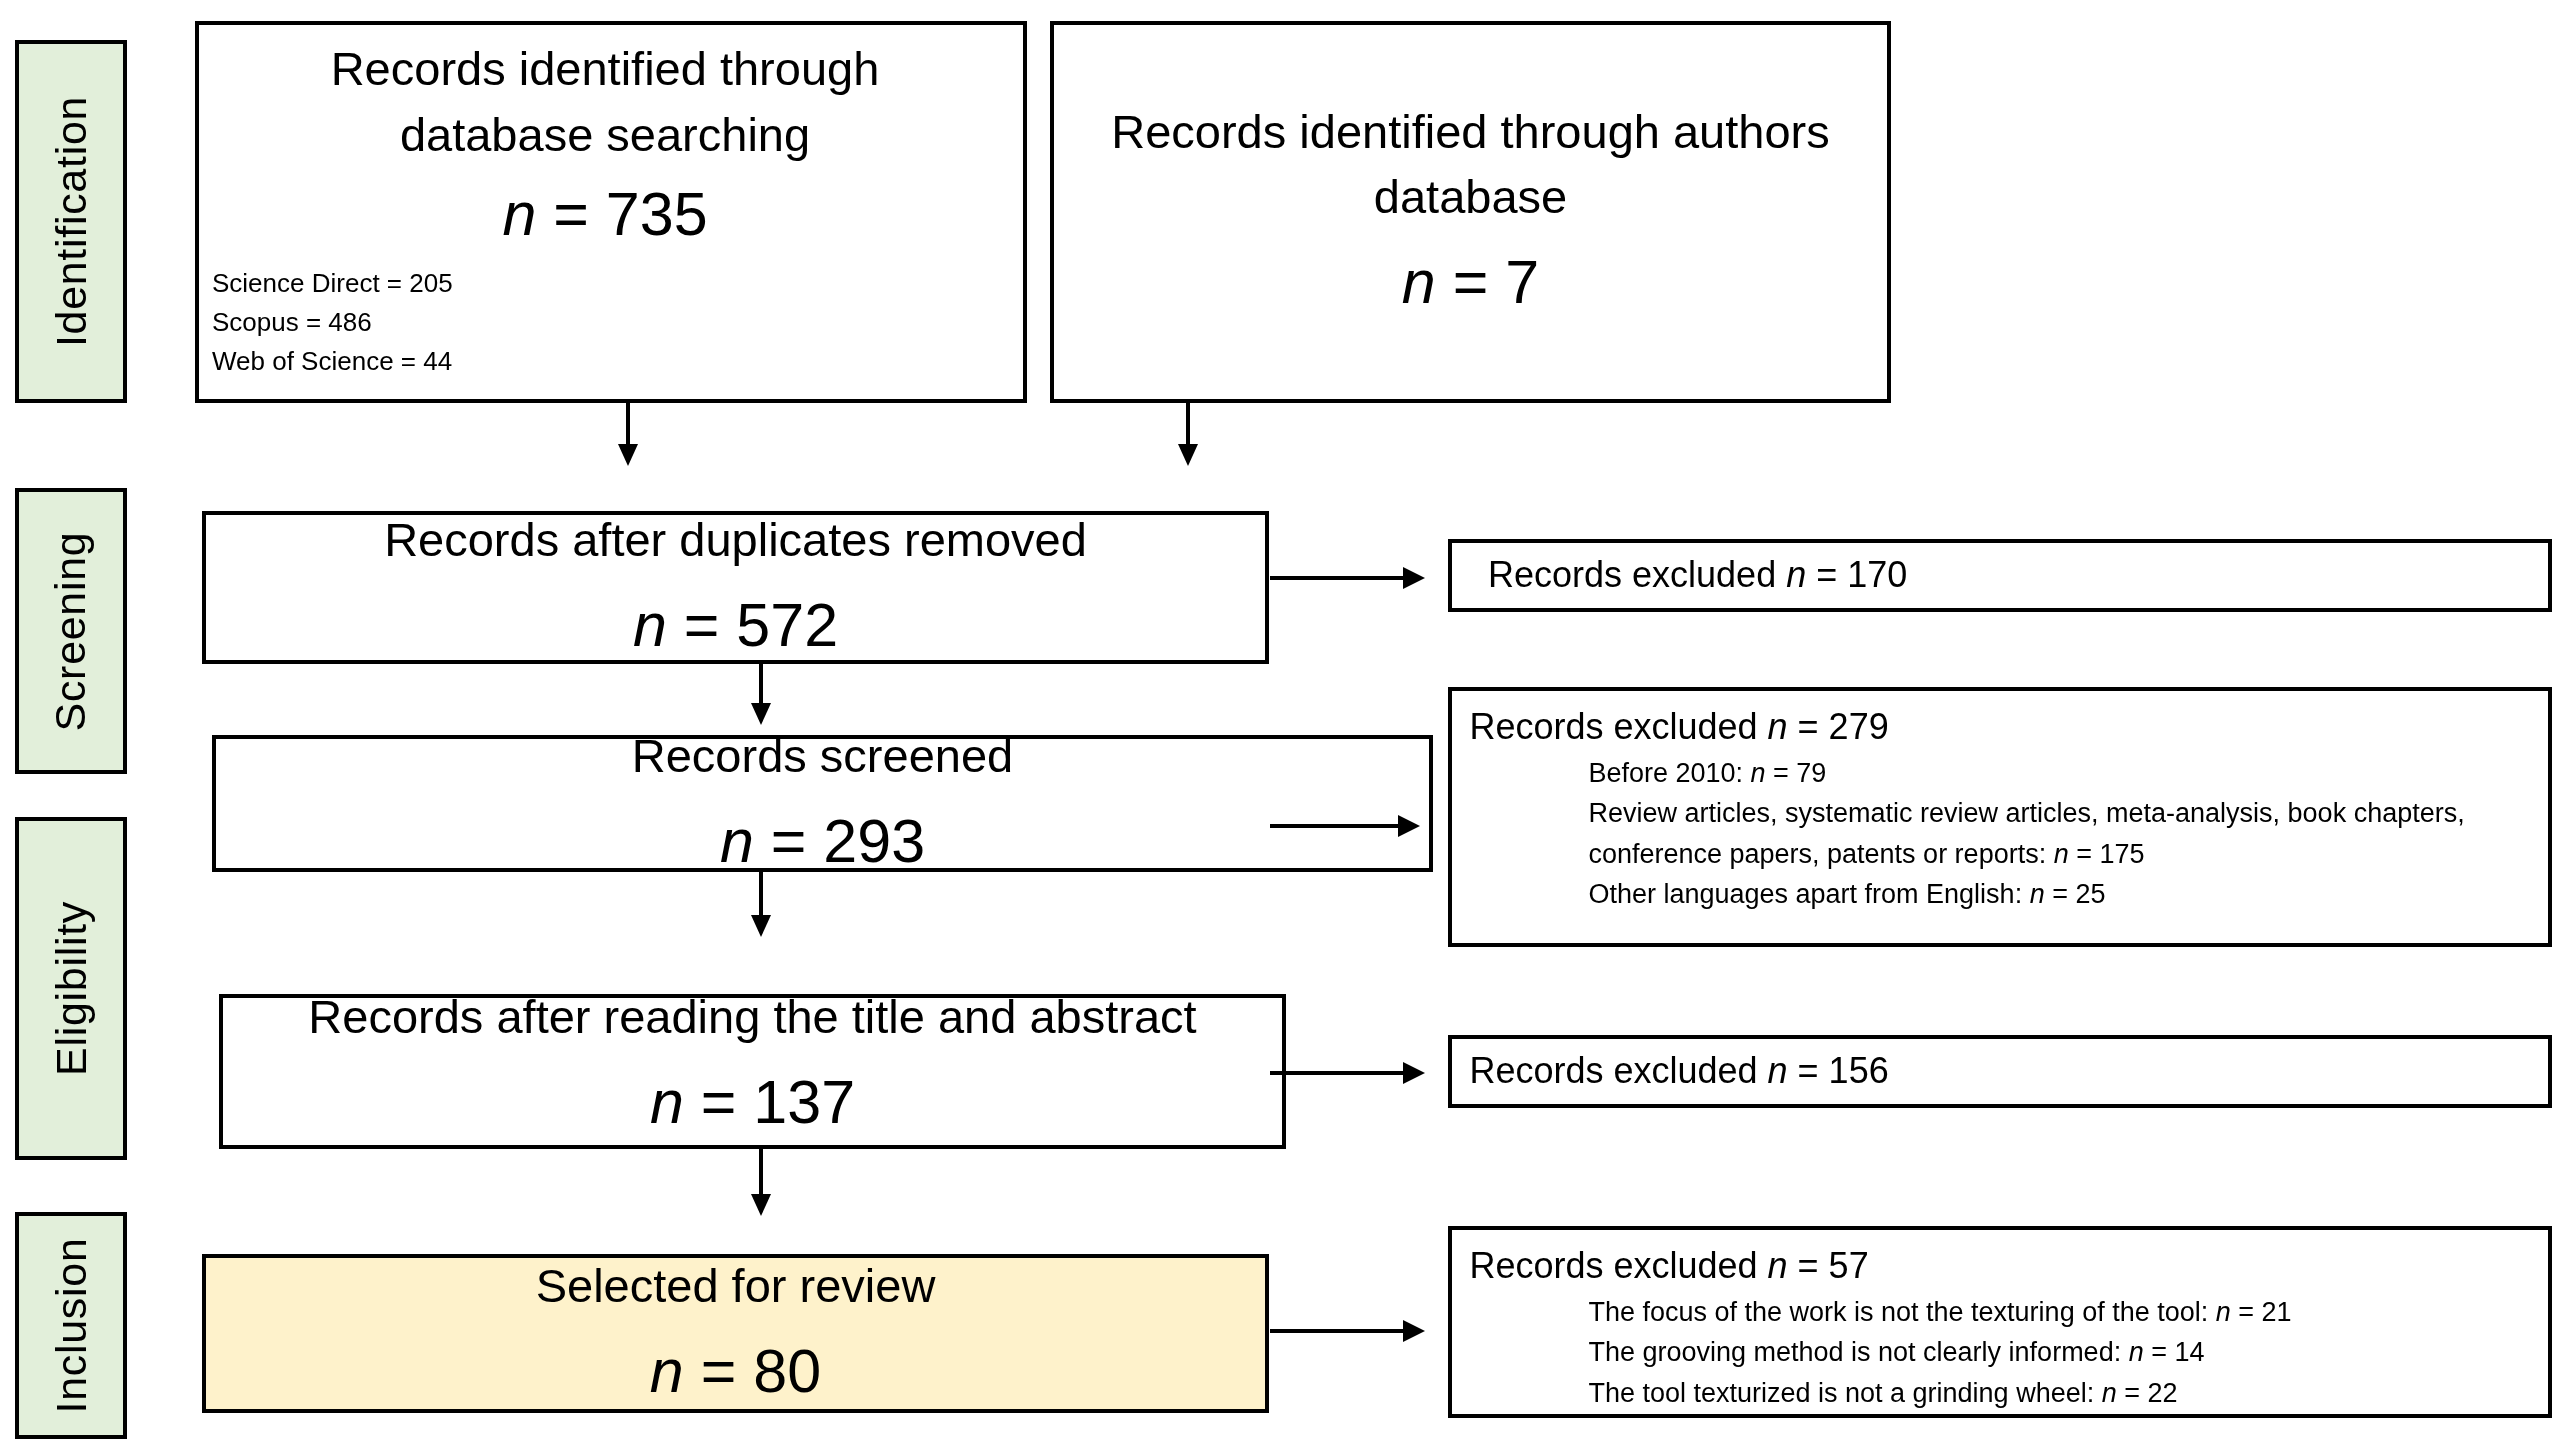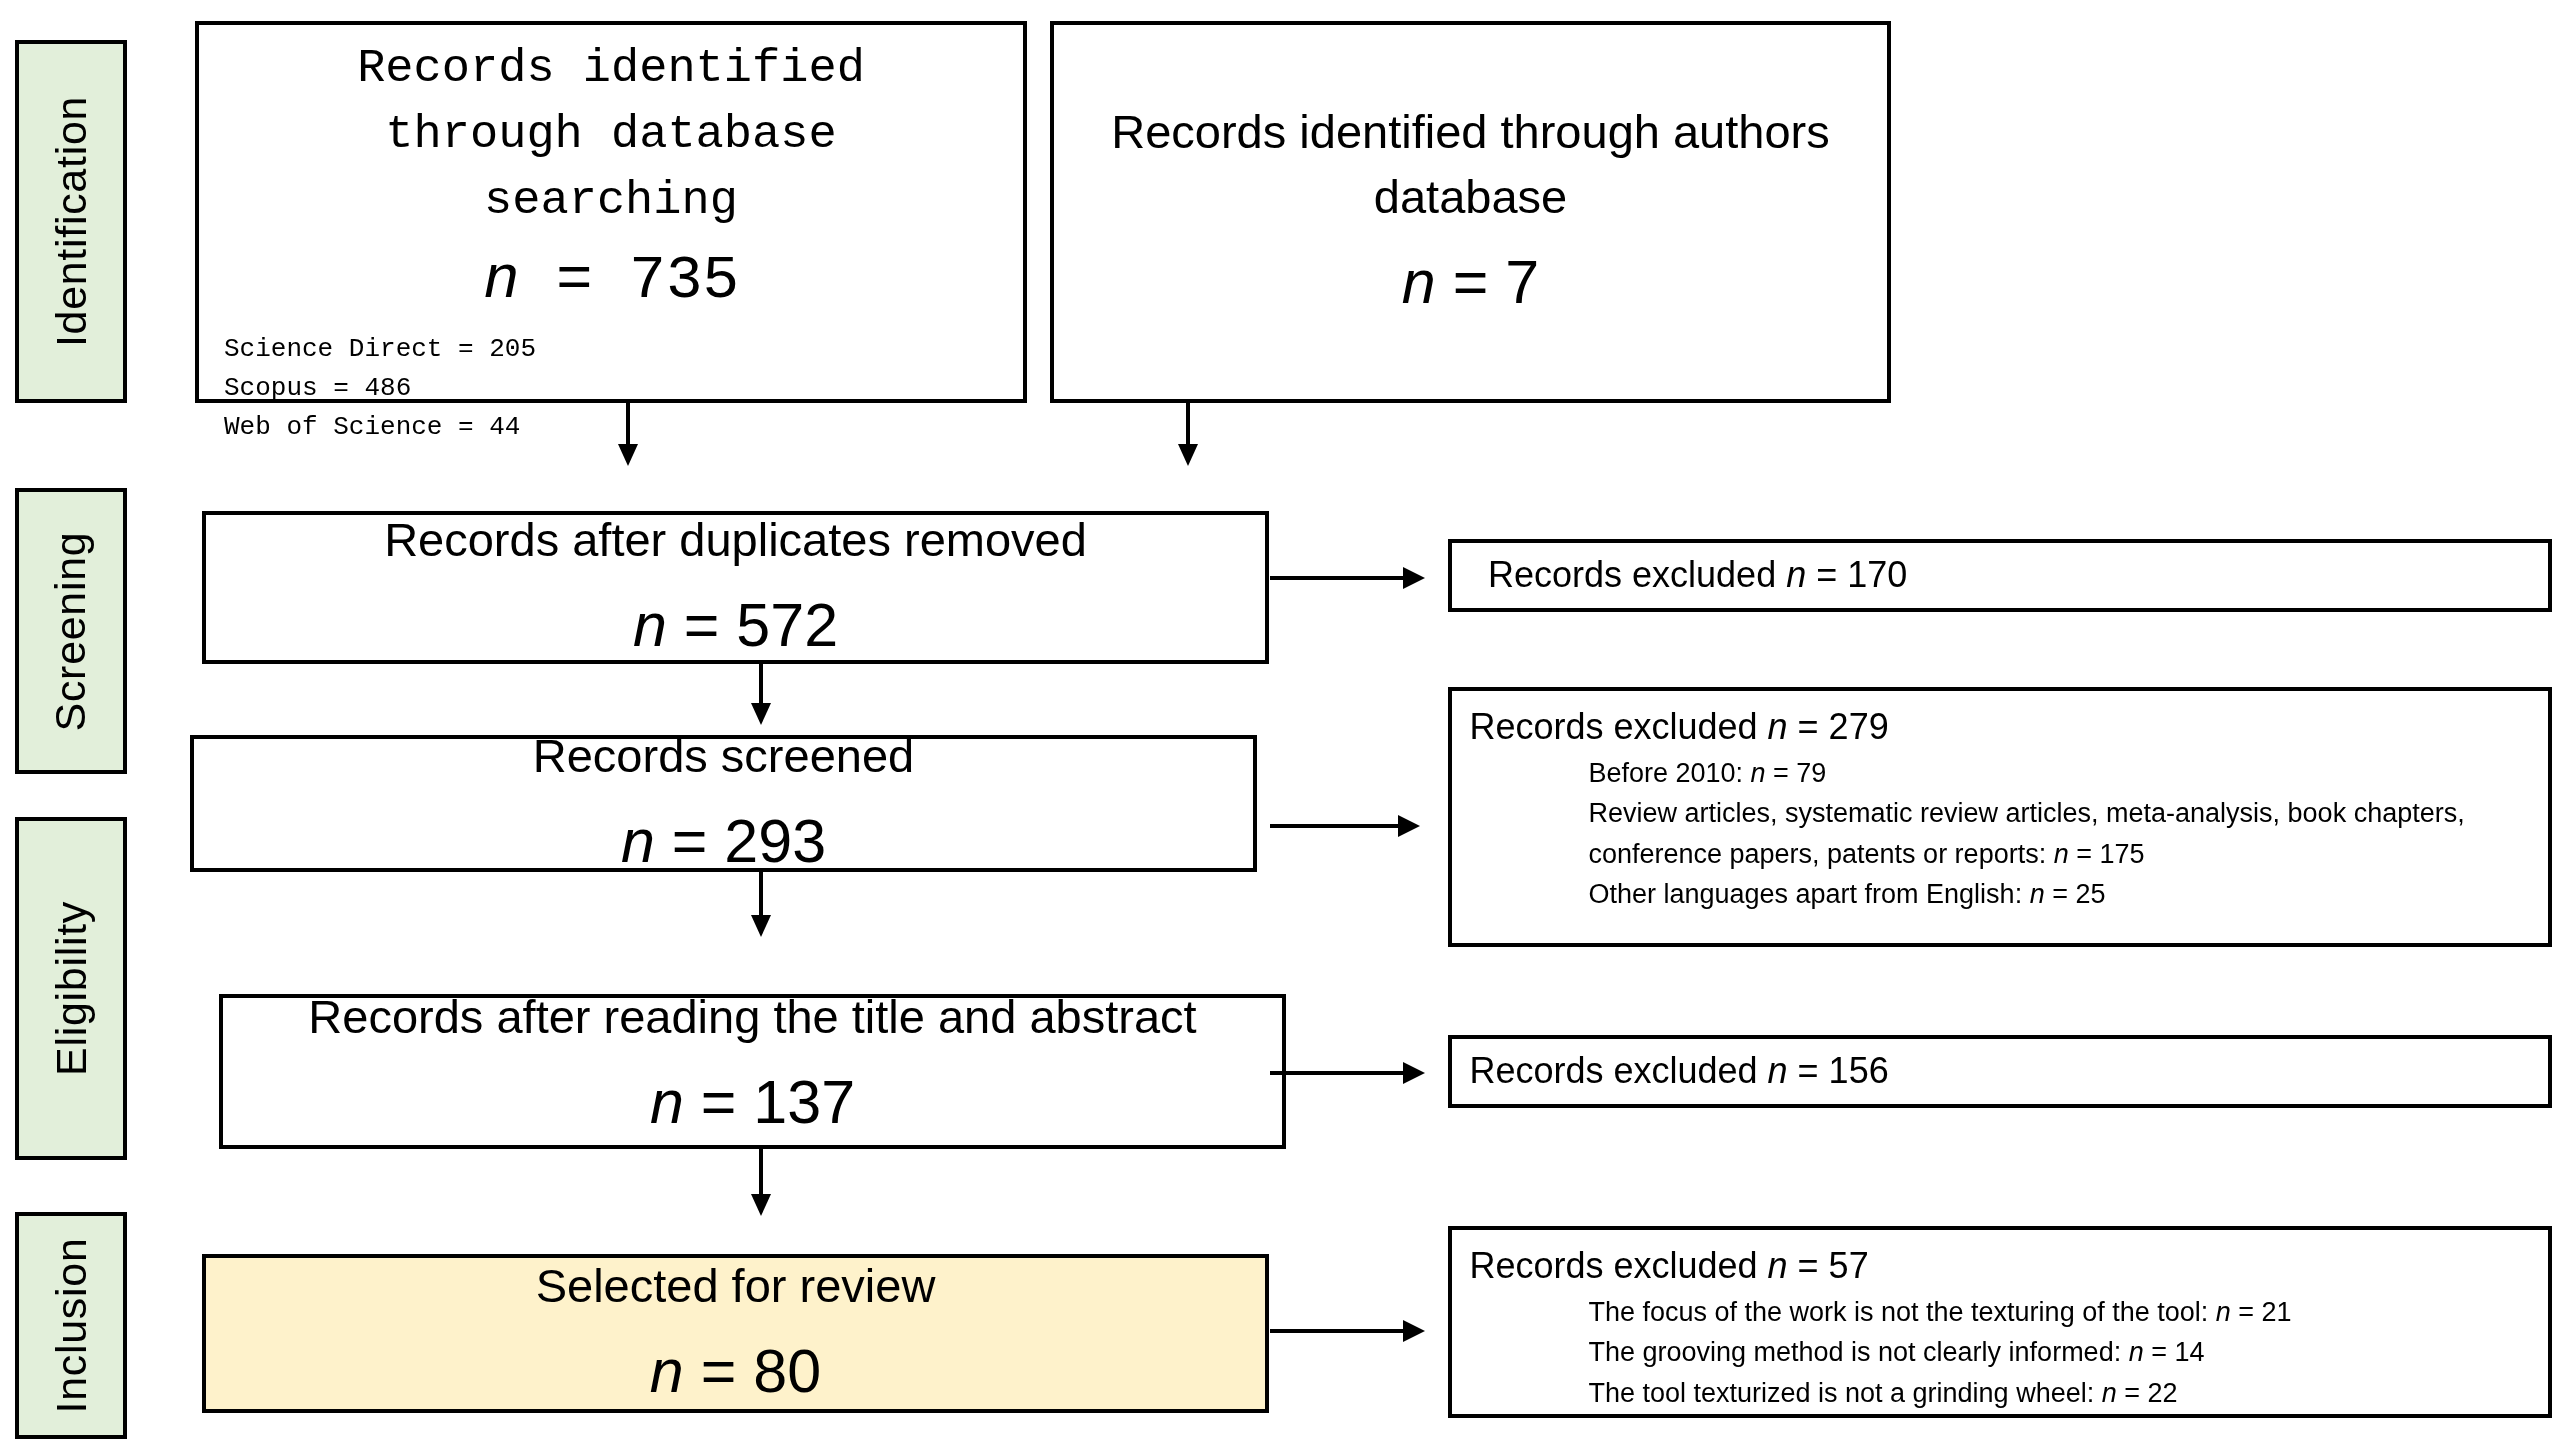"Records identified through database" .fbox.topbox { font-family: Liberation Mono, monospace -> none; padding: 11px 14px 0 14px -> 11px 14px 0 2px }
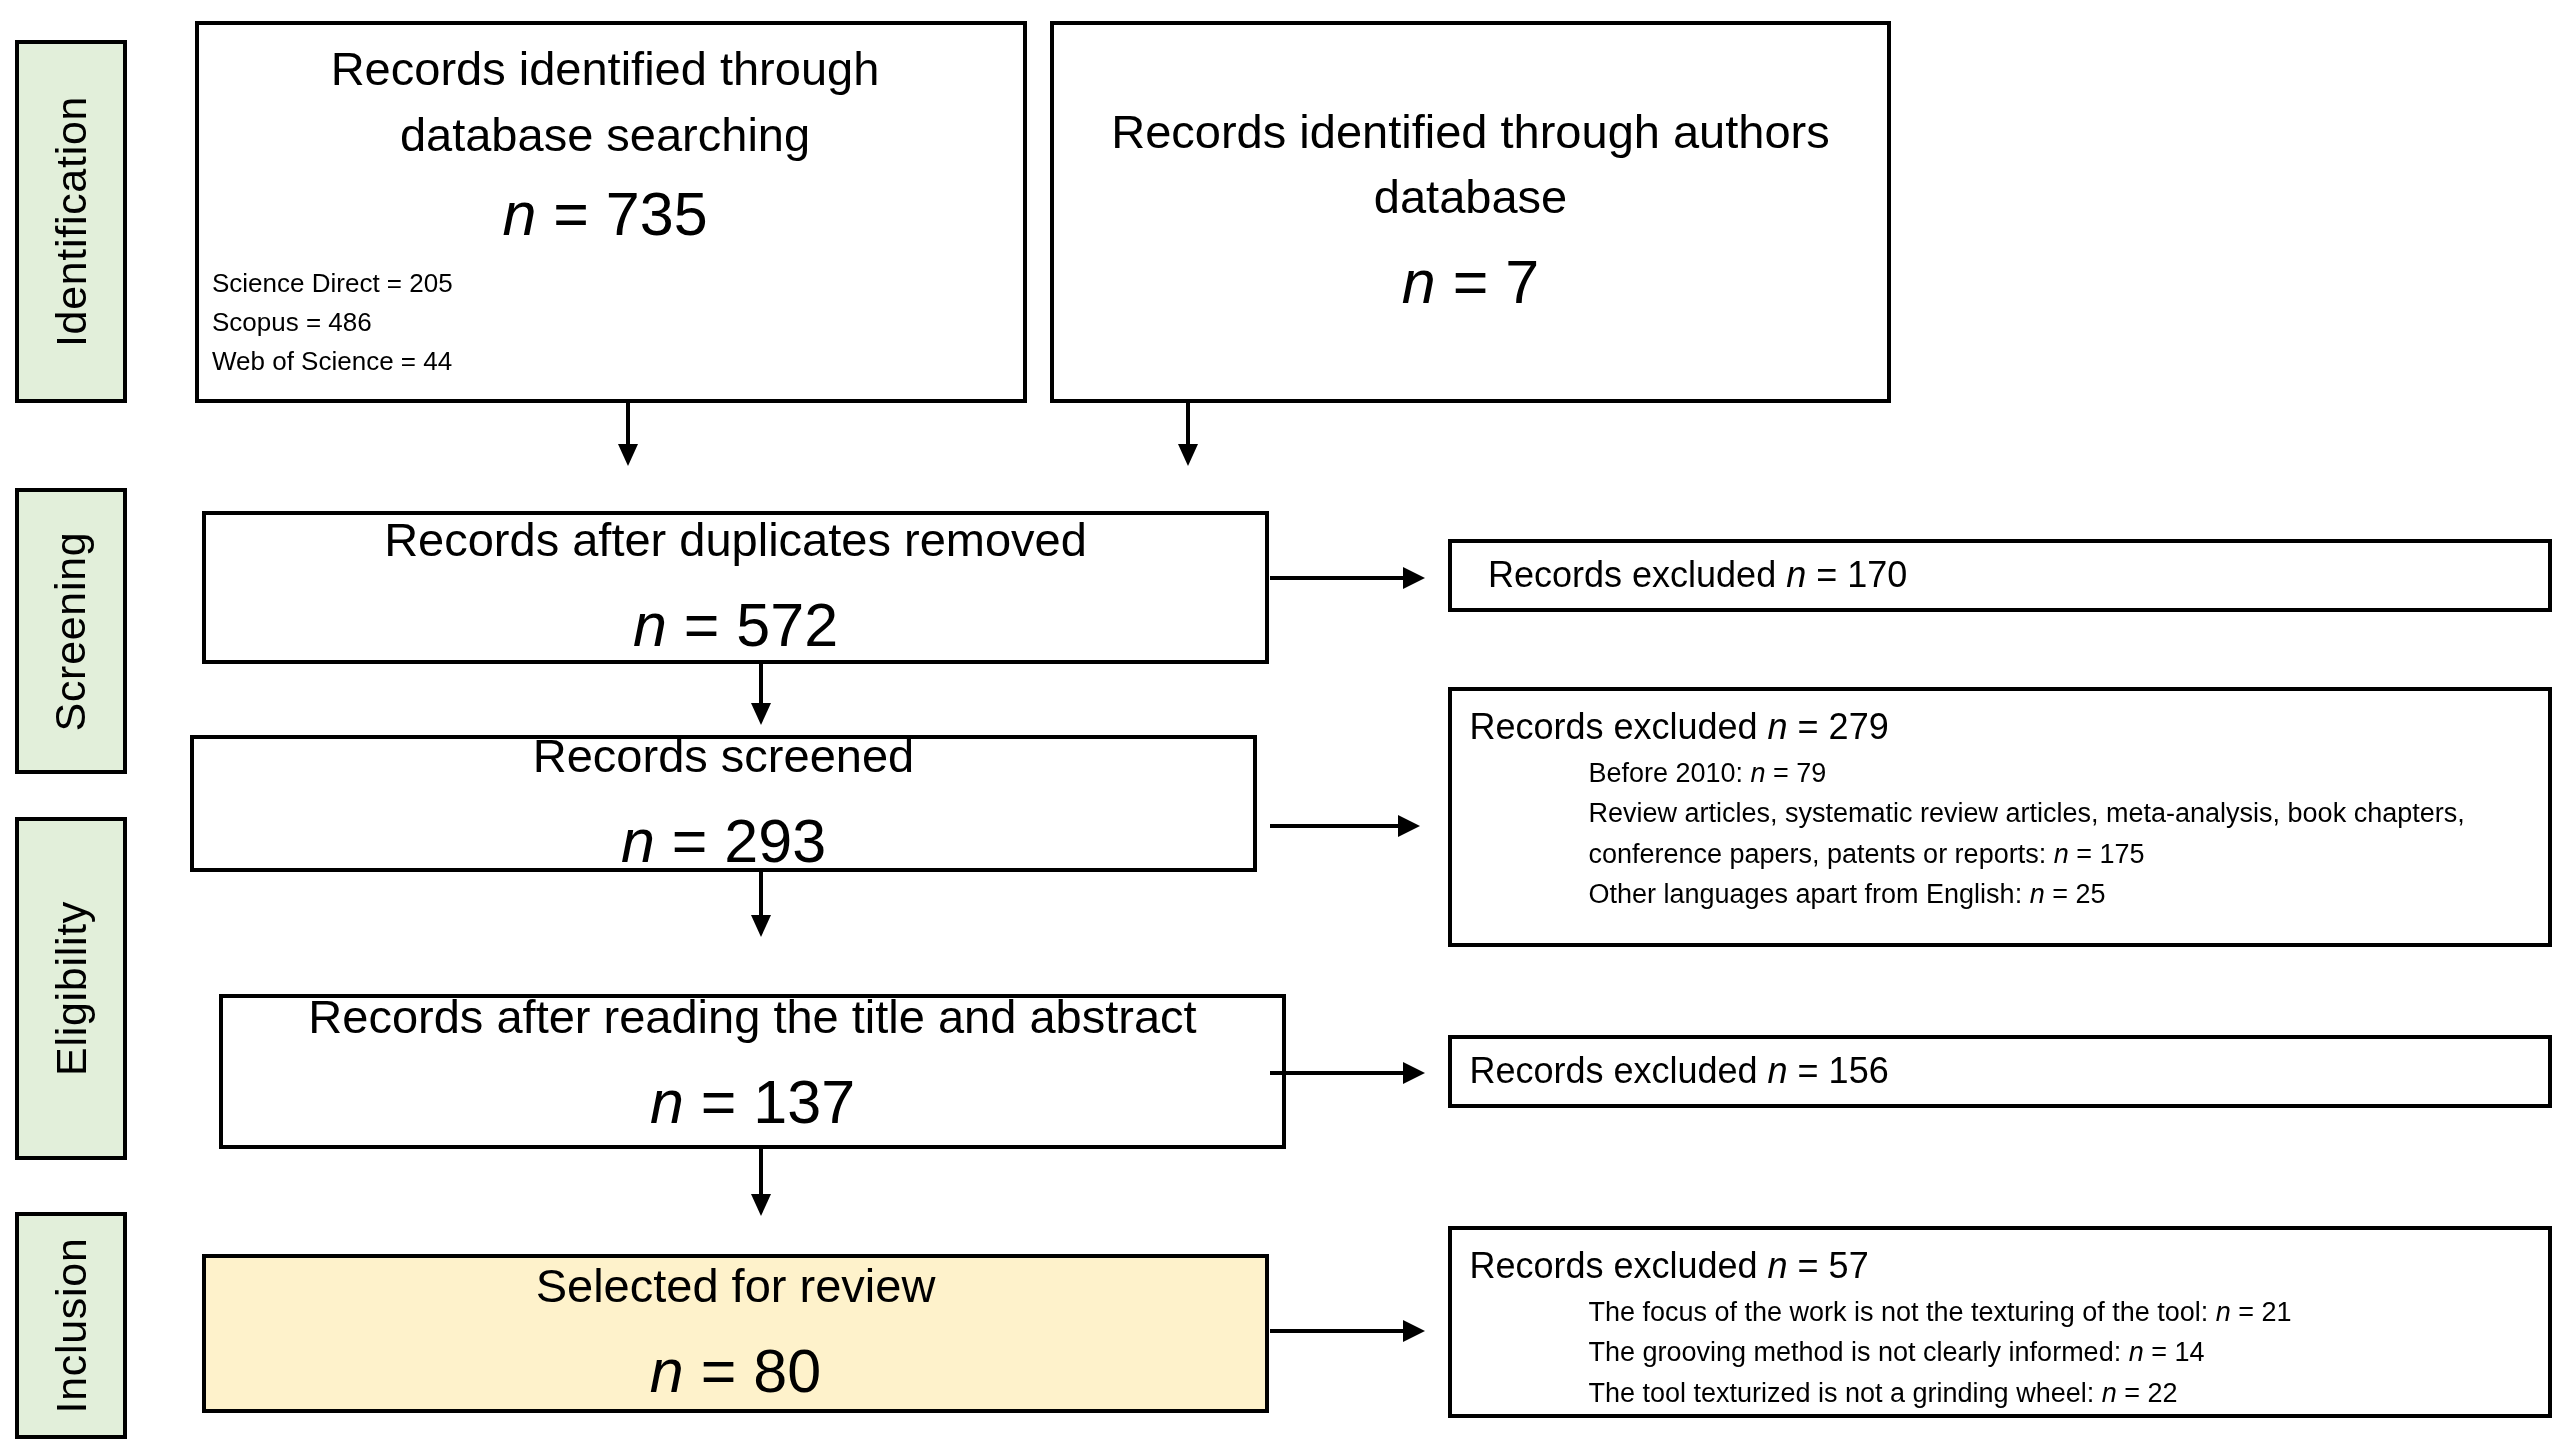"Records screened" div.fbox { left: 190px -> 212px; width: 1067px -> 1221px }
